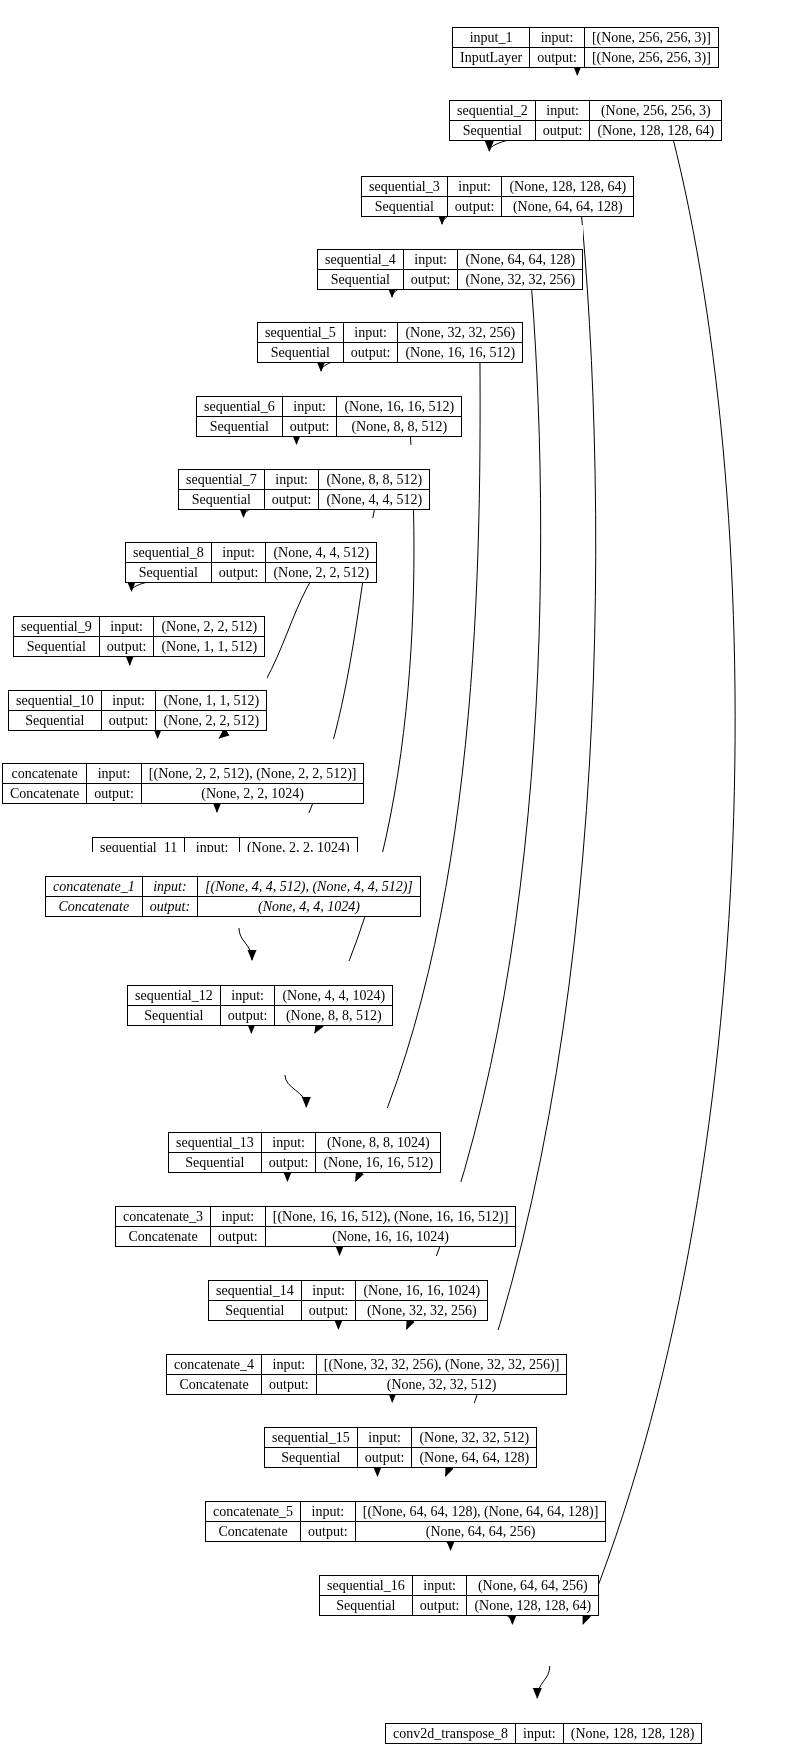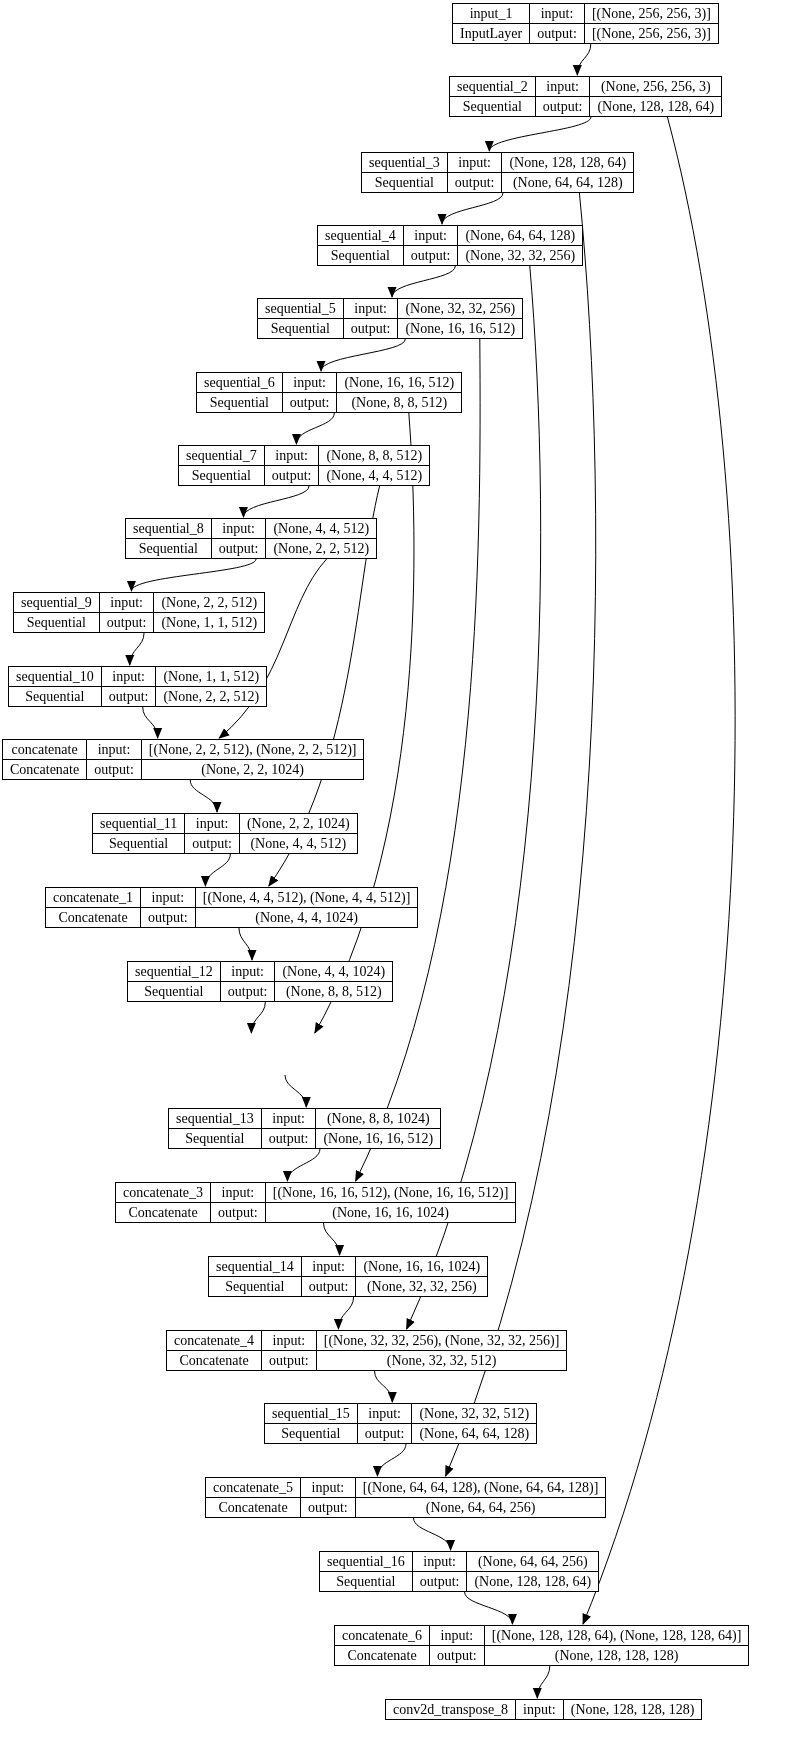"input_1" .node table { margin-top: none -> 24px }
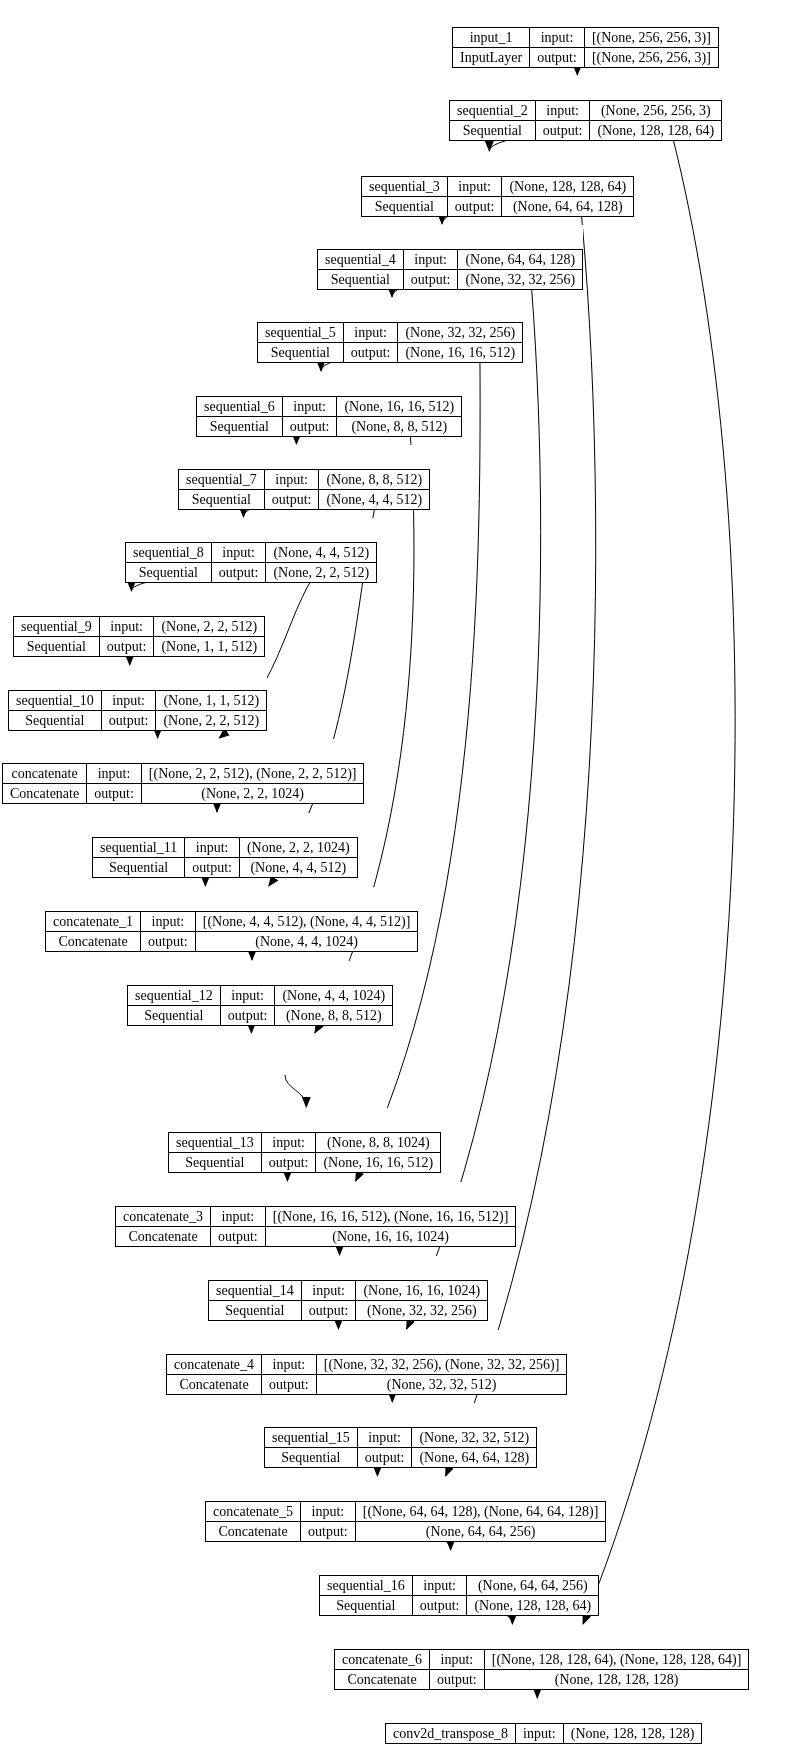"concatenate_1" div.node { font-style: none -> italic; top: 887px -> 852px }
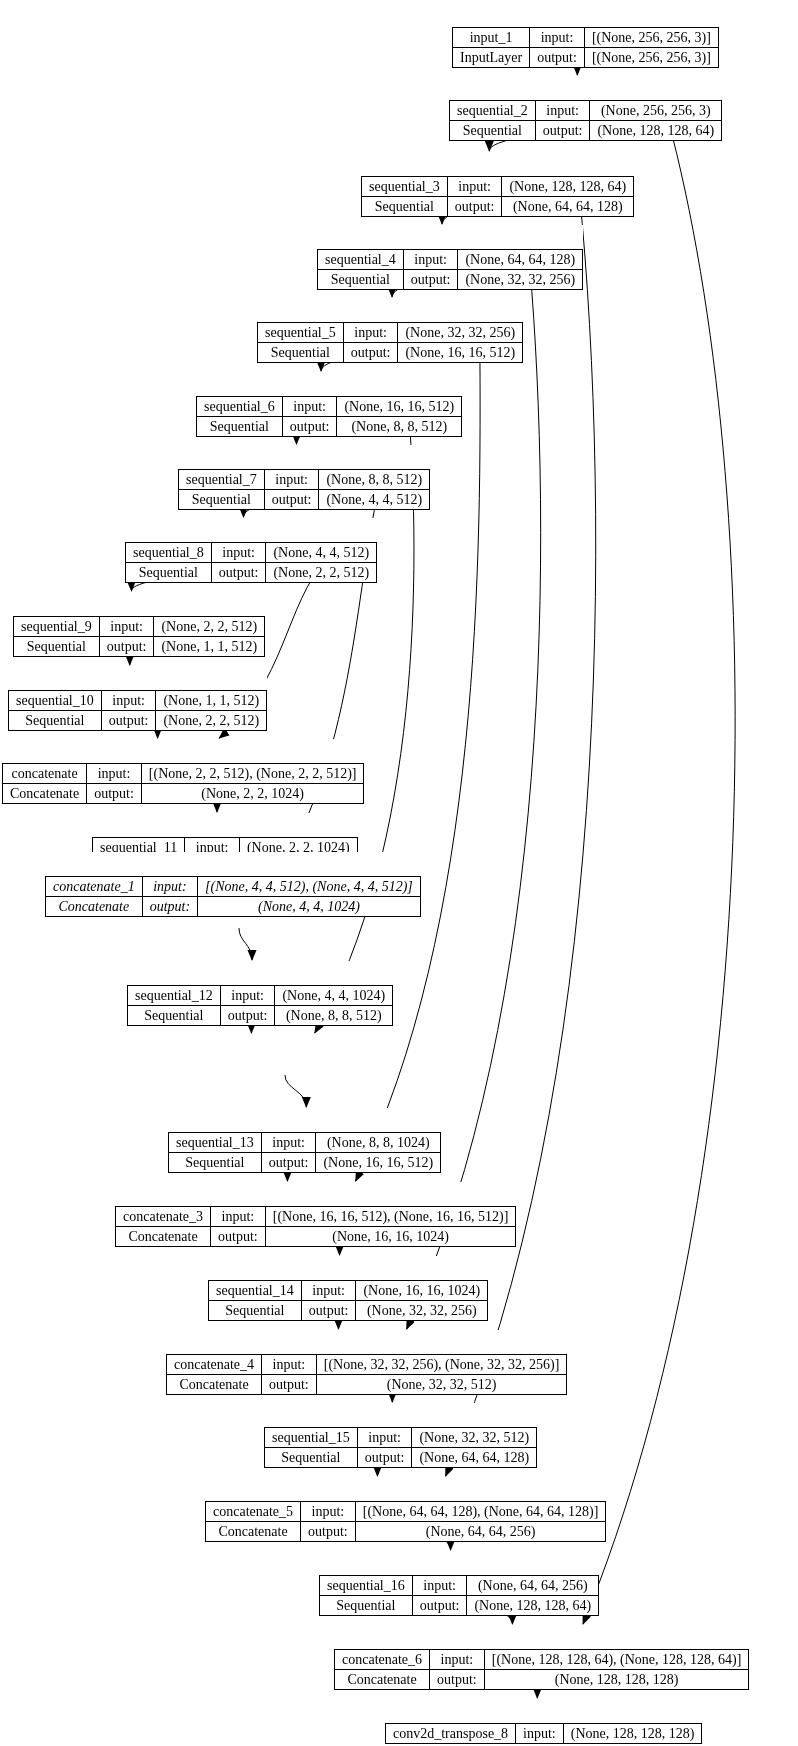"concatenate_6" div.node { html: <div> <table> <tbody> <tr> <td>concatenate_6</td> <td>input:</td> <td>[(None, 128, 128, 64), (None, 128, 128, 64)]</td> </tr> <tr> <td>Concatenate</td> <td>output:</td> <td>(None, 128, 128, 128)</td> </tr> </tbody> </table> </div> -> none }
